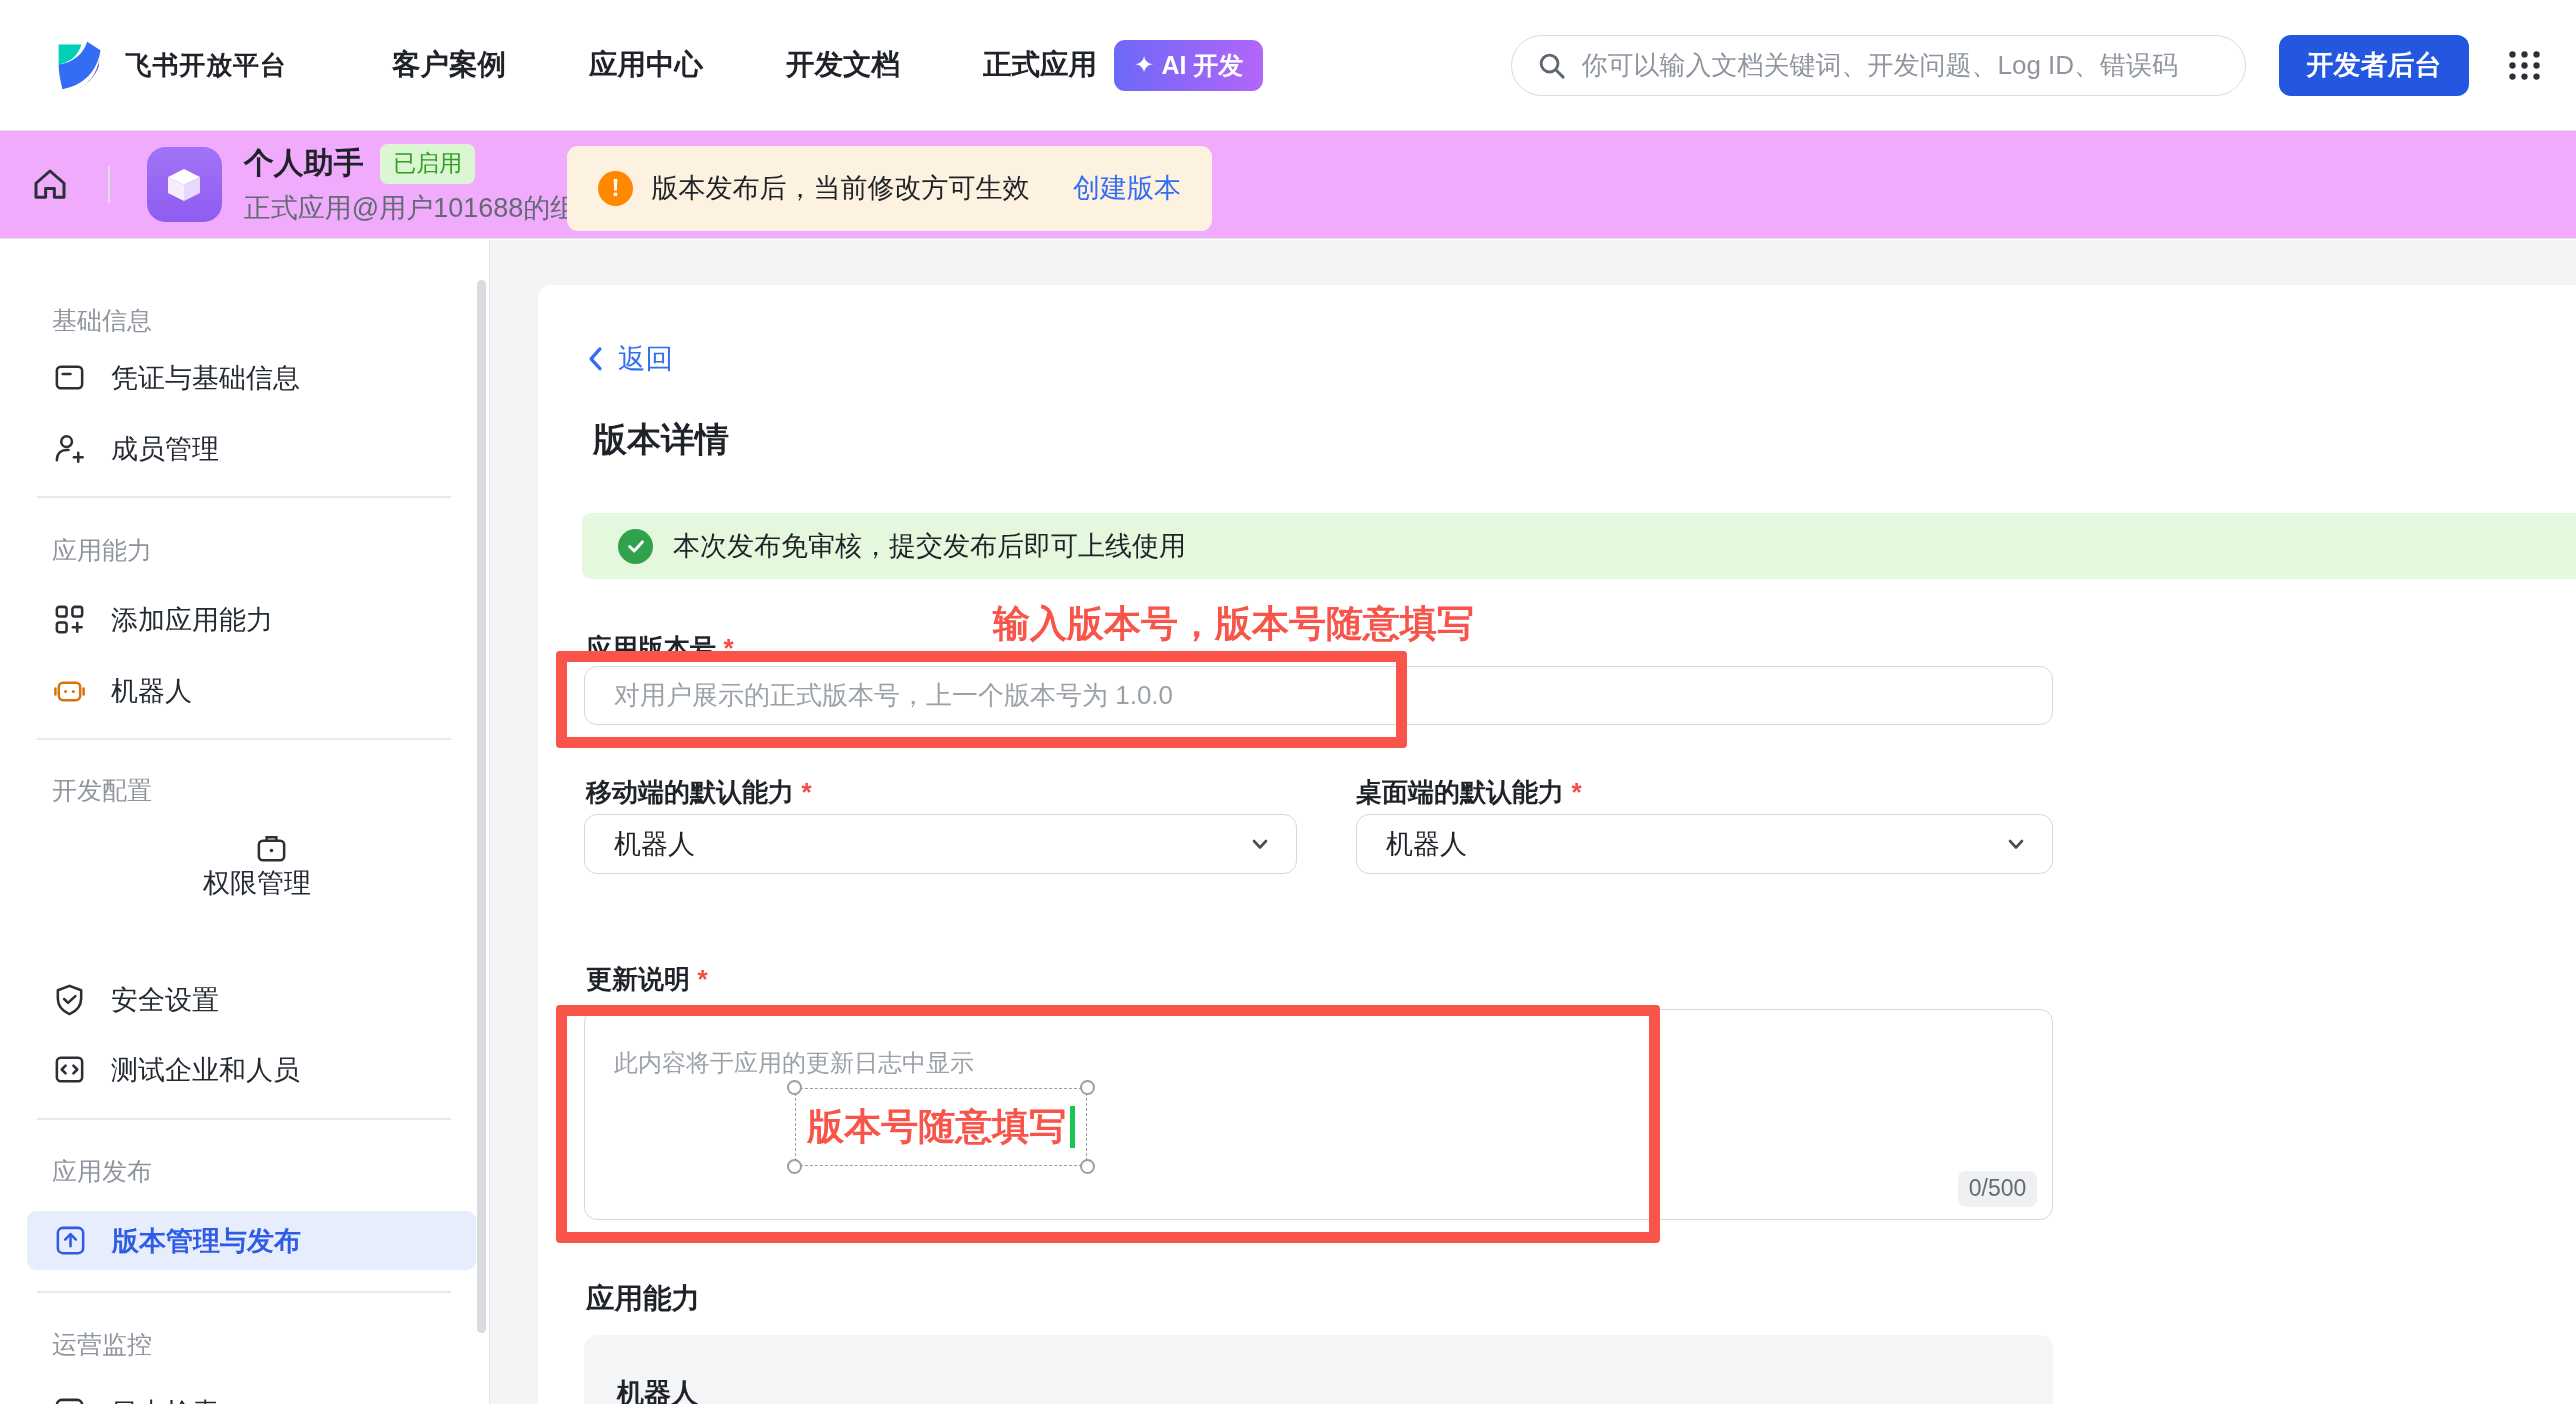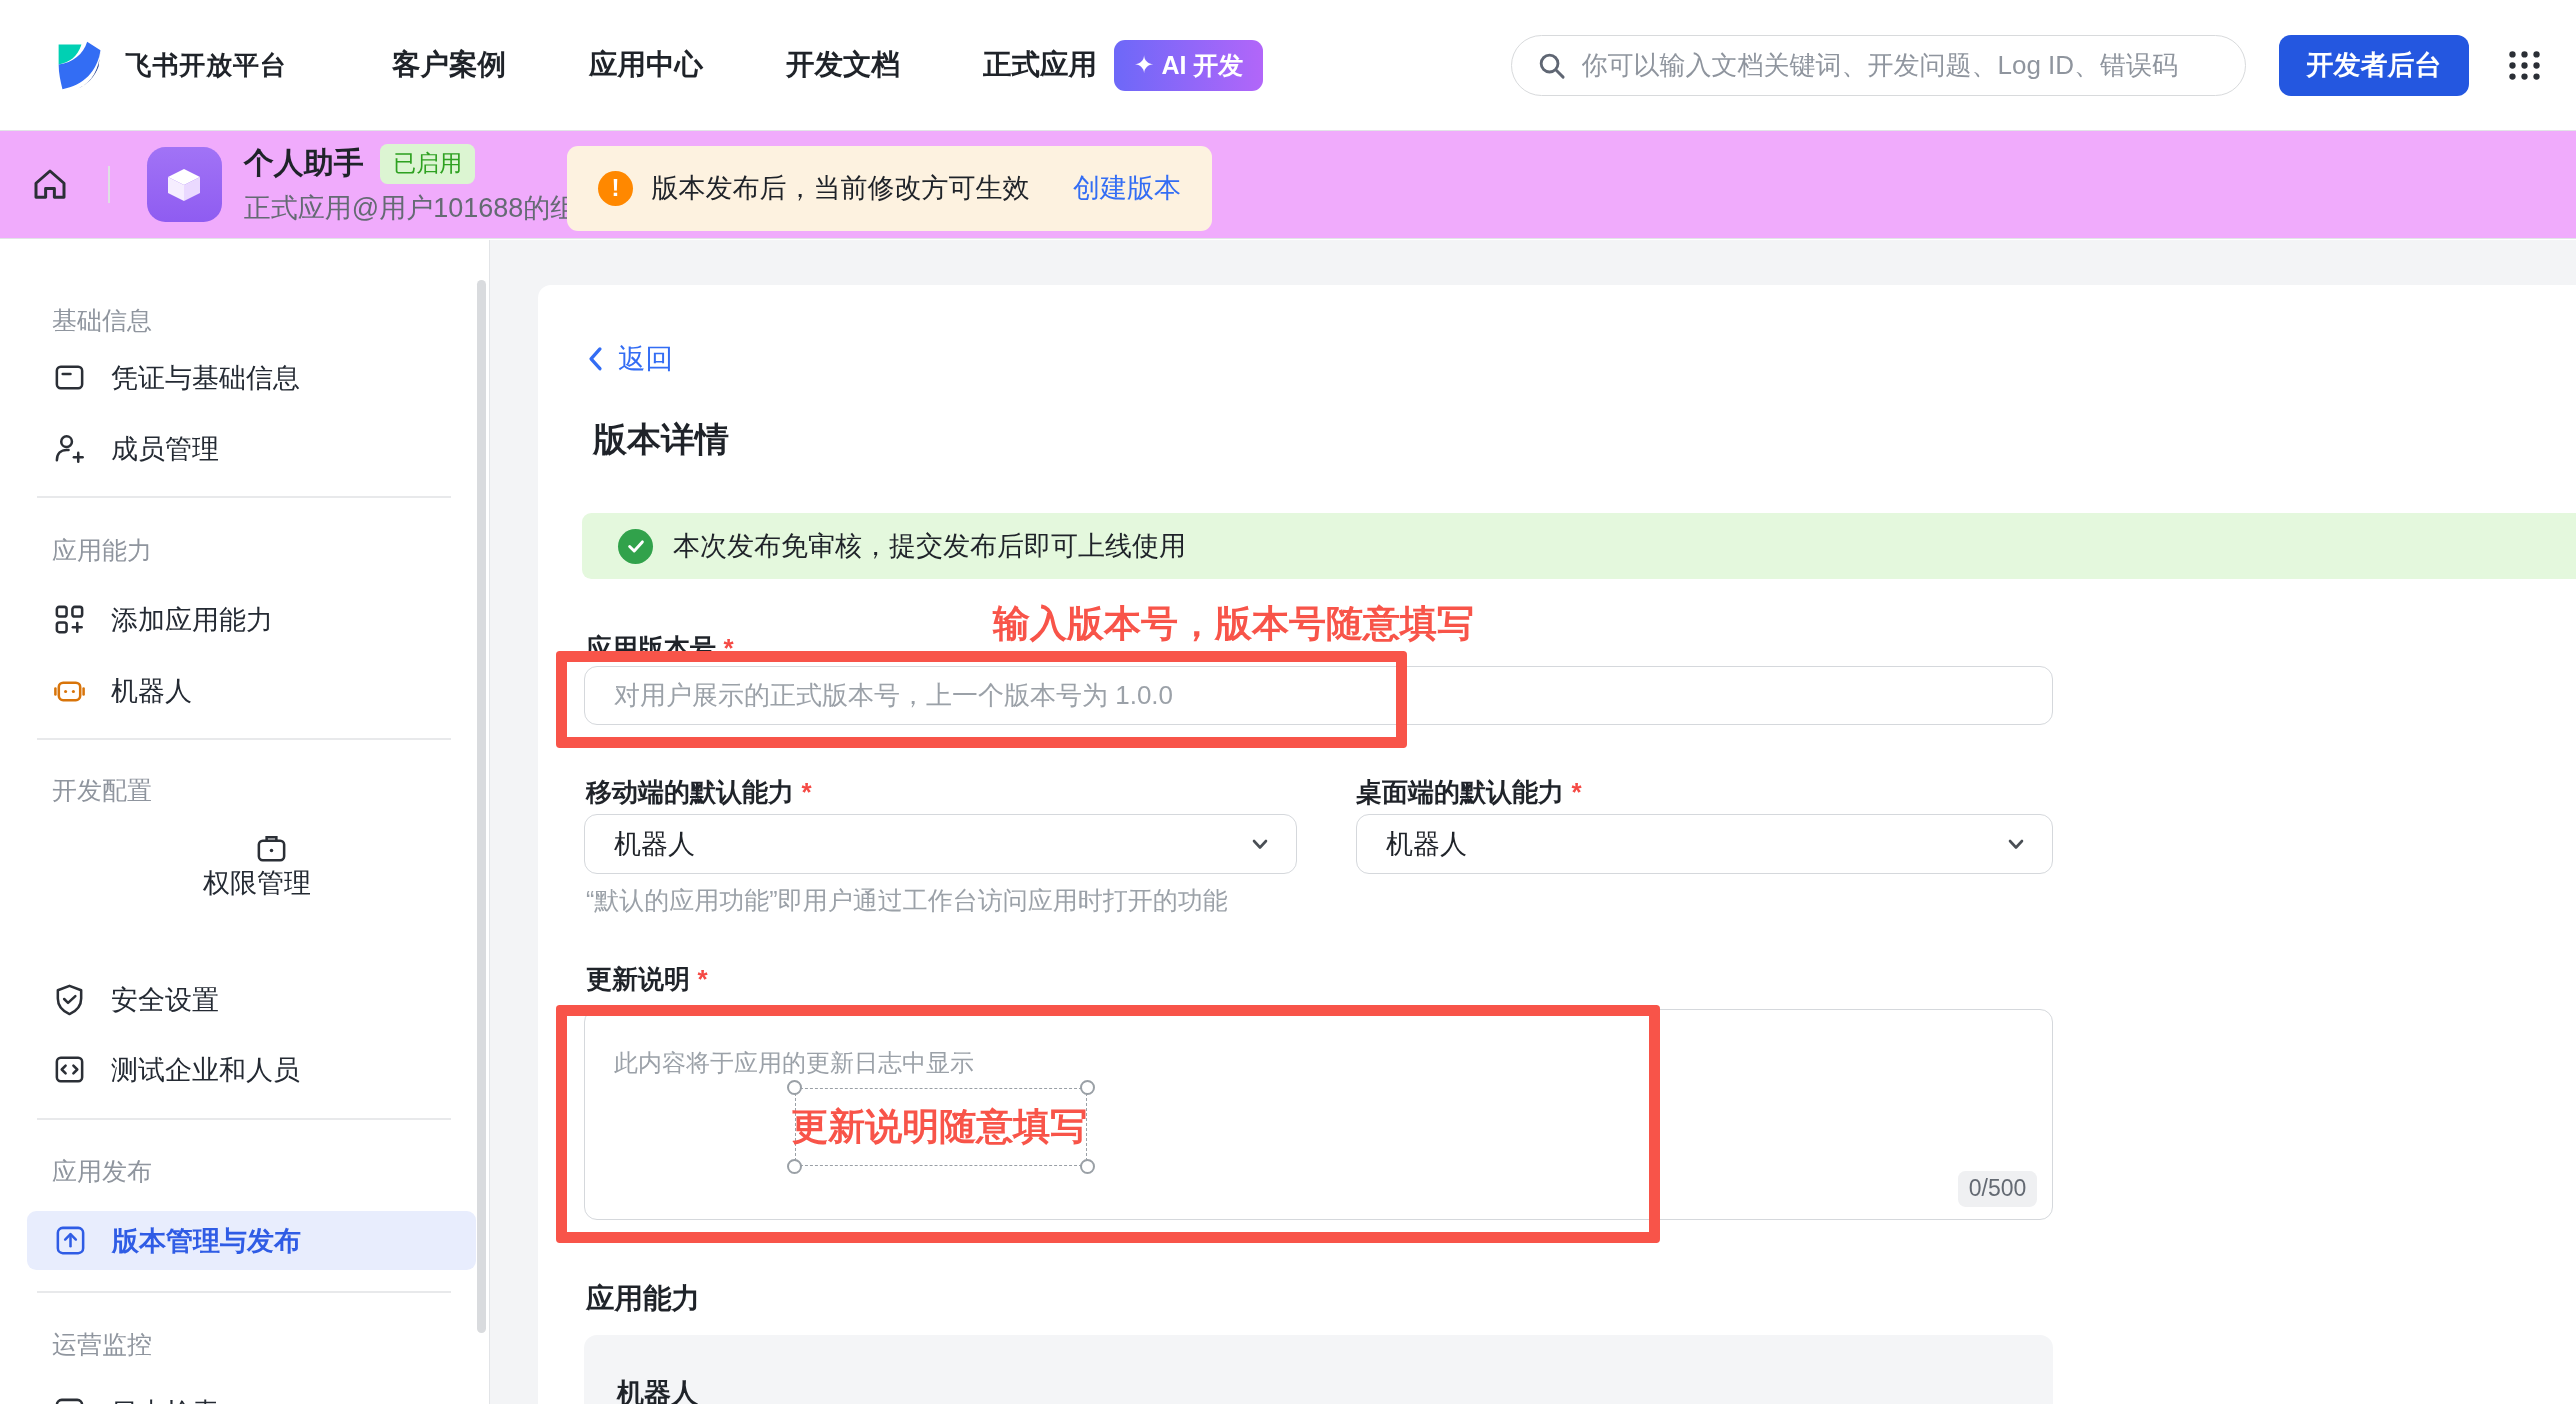"“默认的应用功能”即用户通过工作台访问应用时打开的功能" div.hint { html: <div>“默认的应用功能”即用户通过工作台访问应用时打开的功能</div> -> none }
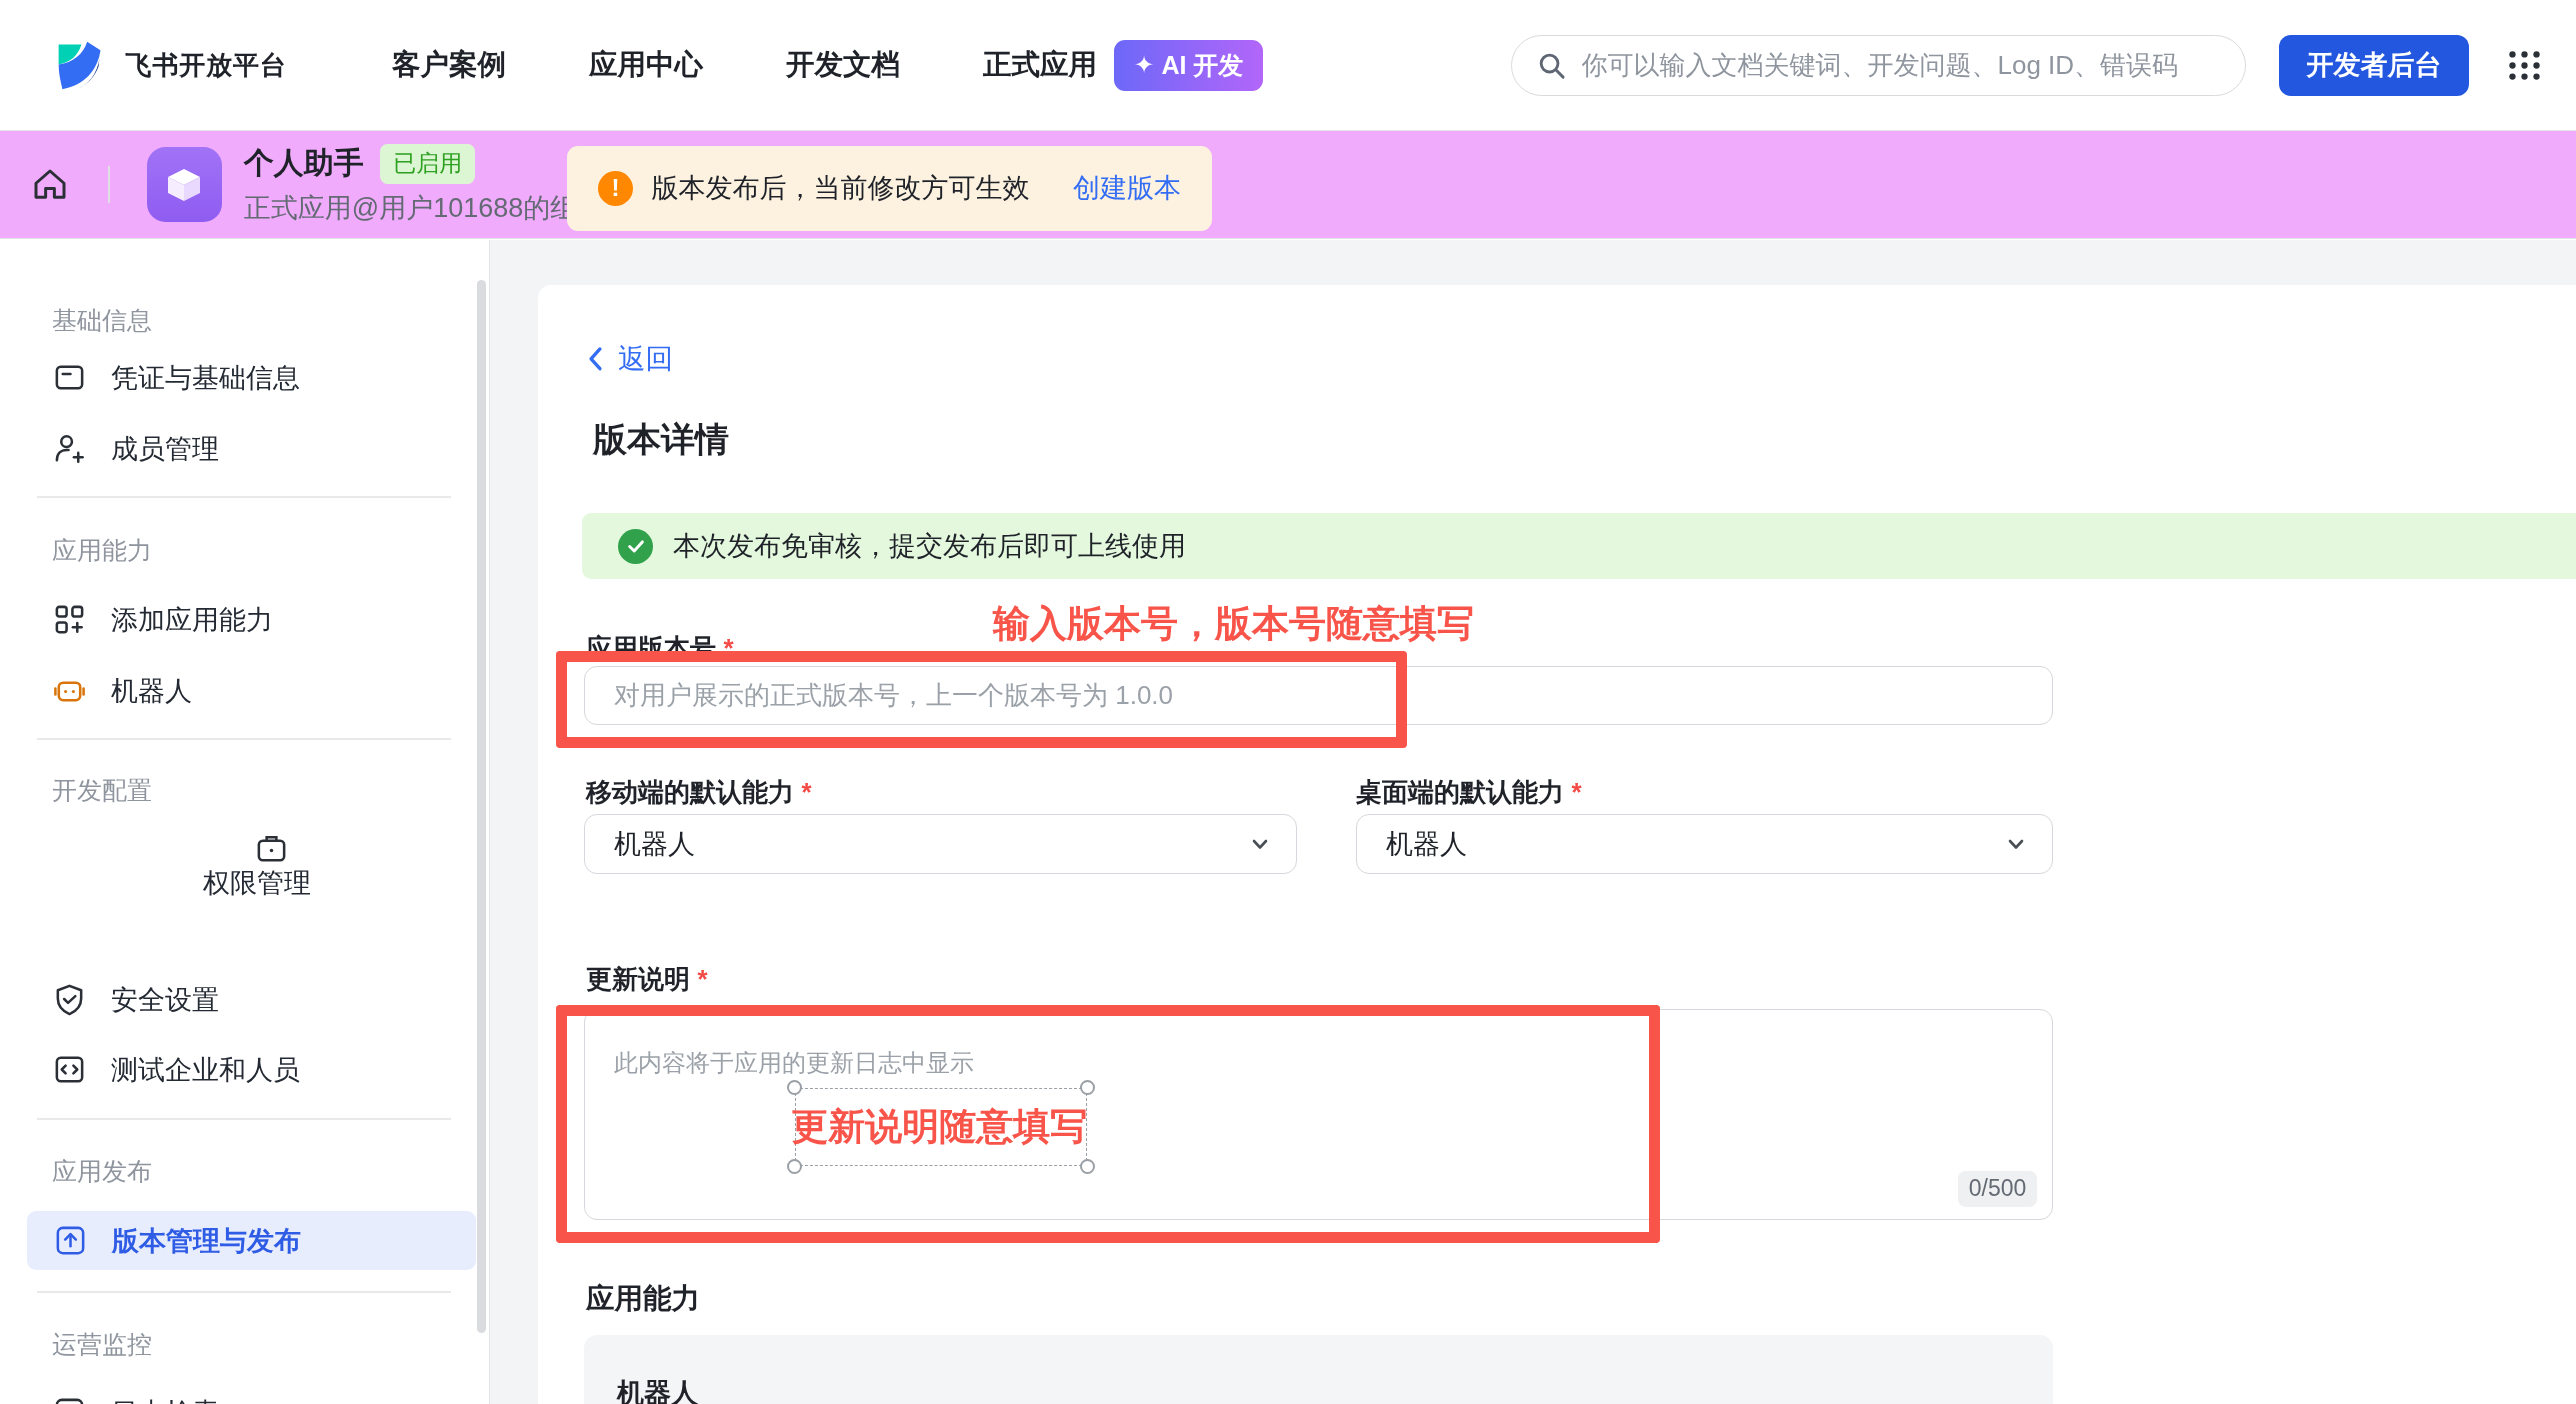"更新说明随意填写" span.annot2-tx { text: 更新说明 -> 版本号 }
